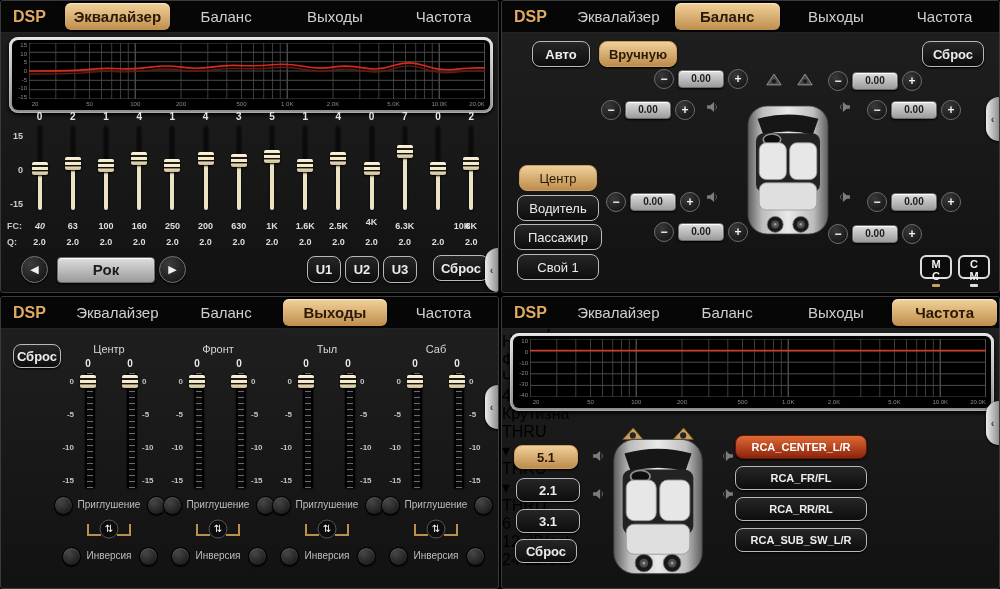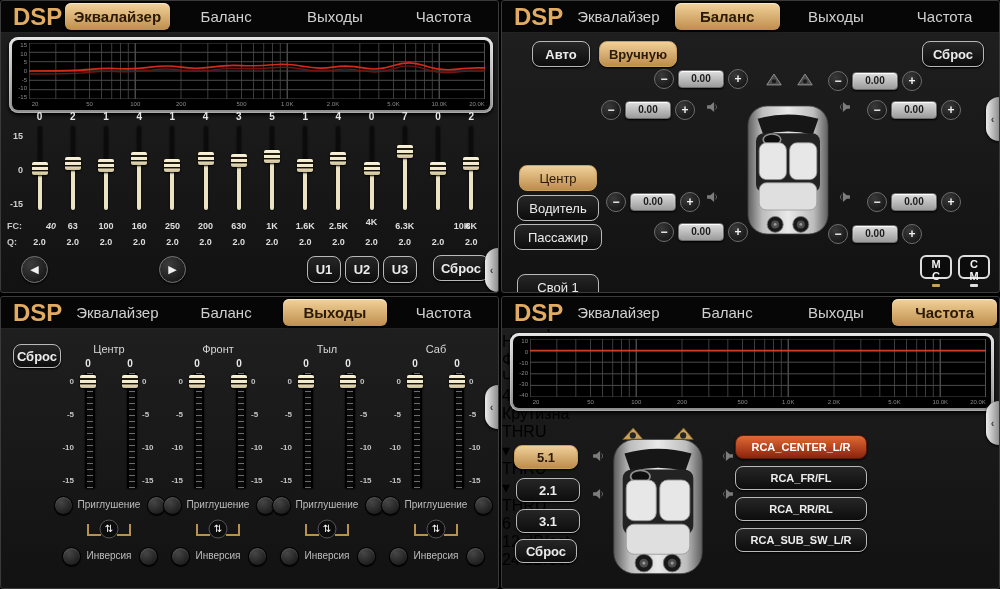"DSP" .brand { font-size: 24px -> 16px }
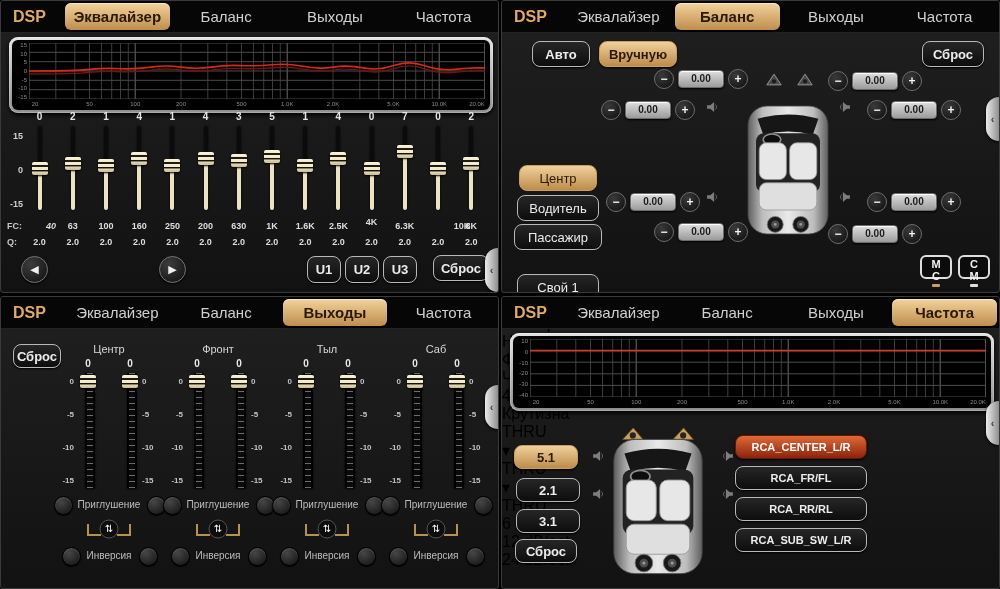"40" div.fcq { left: 32px -> 21px }
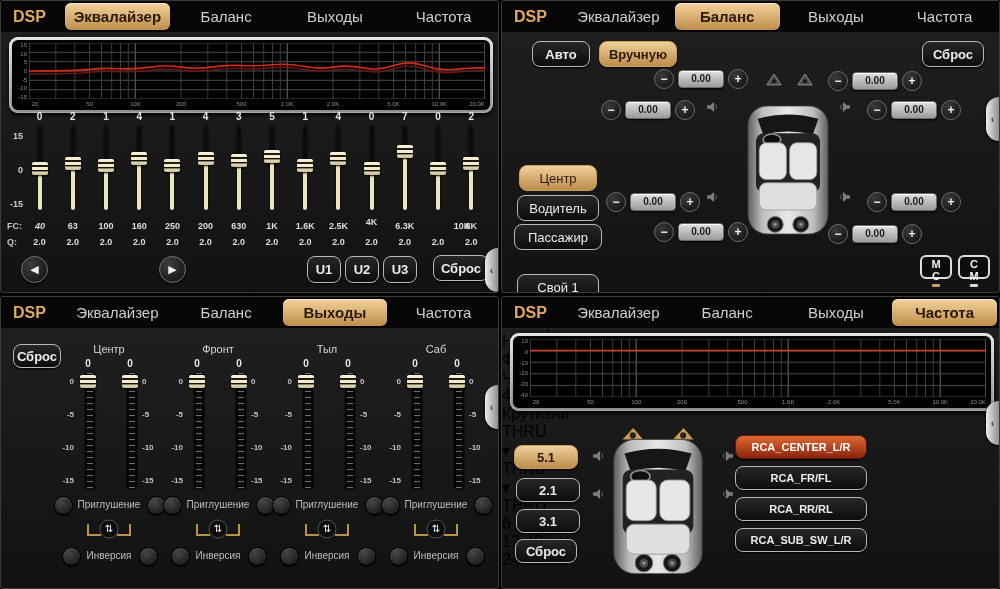"Рок" div.silver { html: none -> <div>Рок</div> }
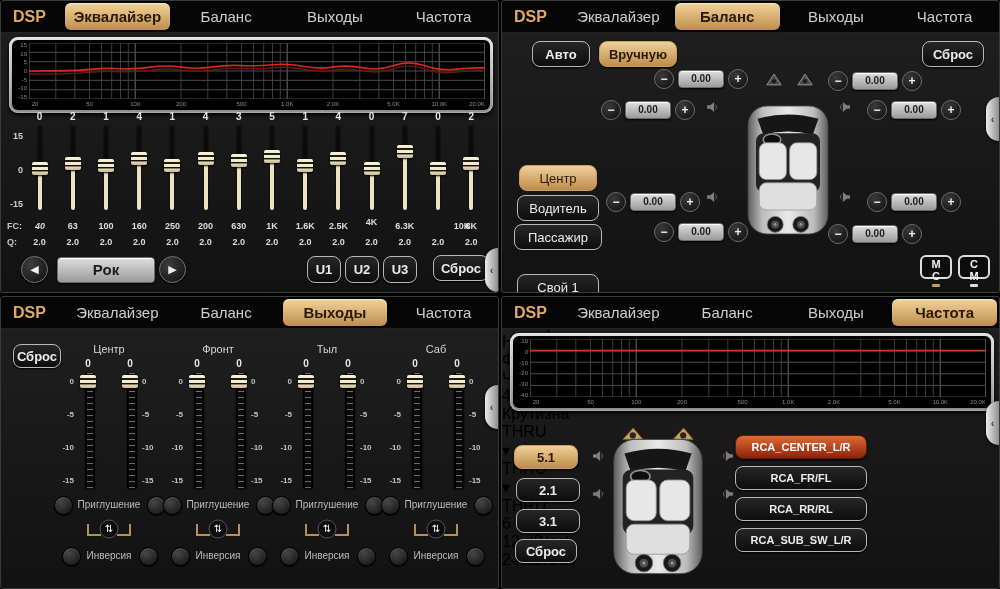"Свой 1" div.posbtn { margin-top: 20px -> none }
